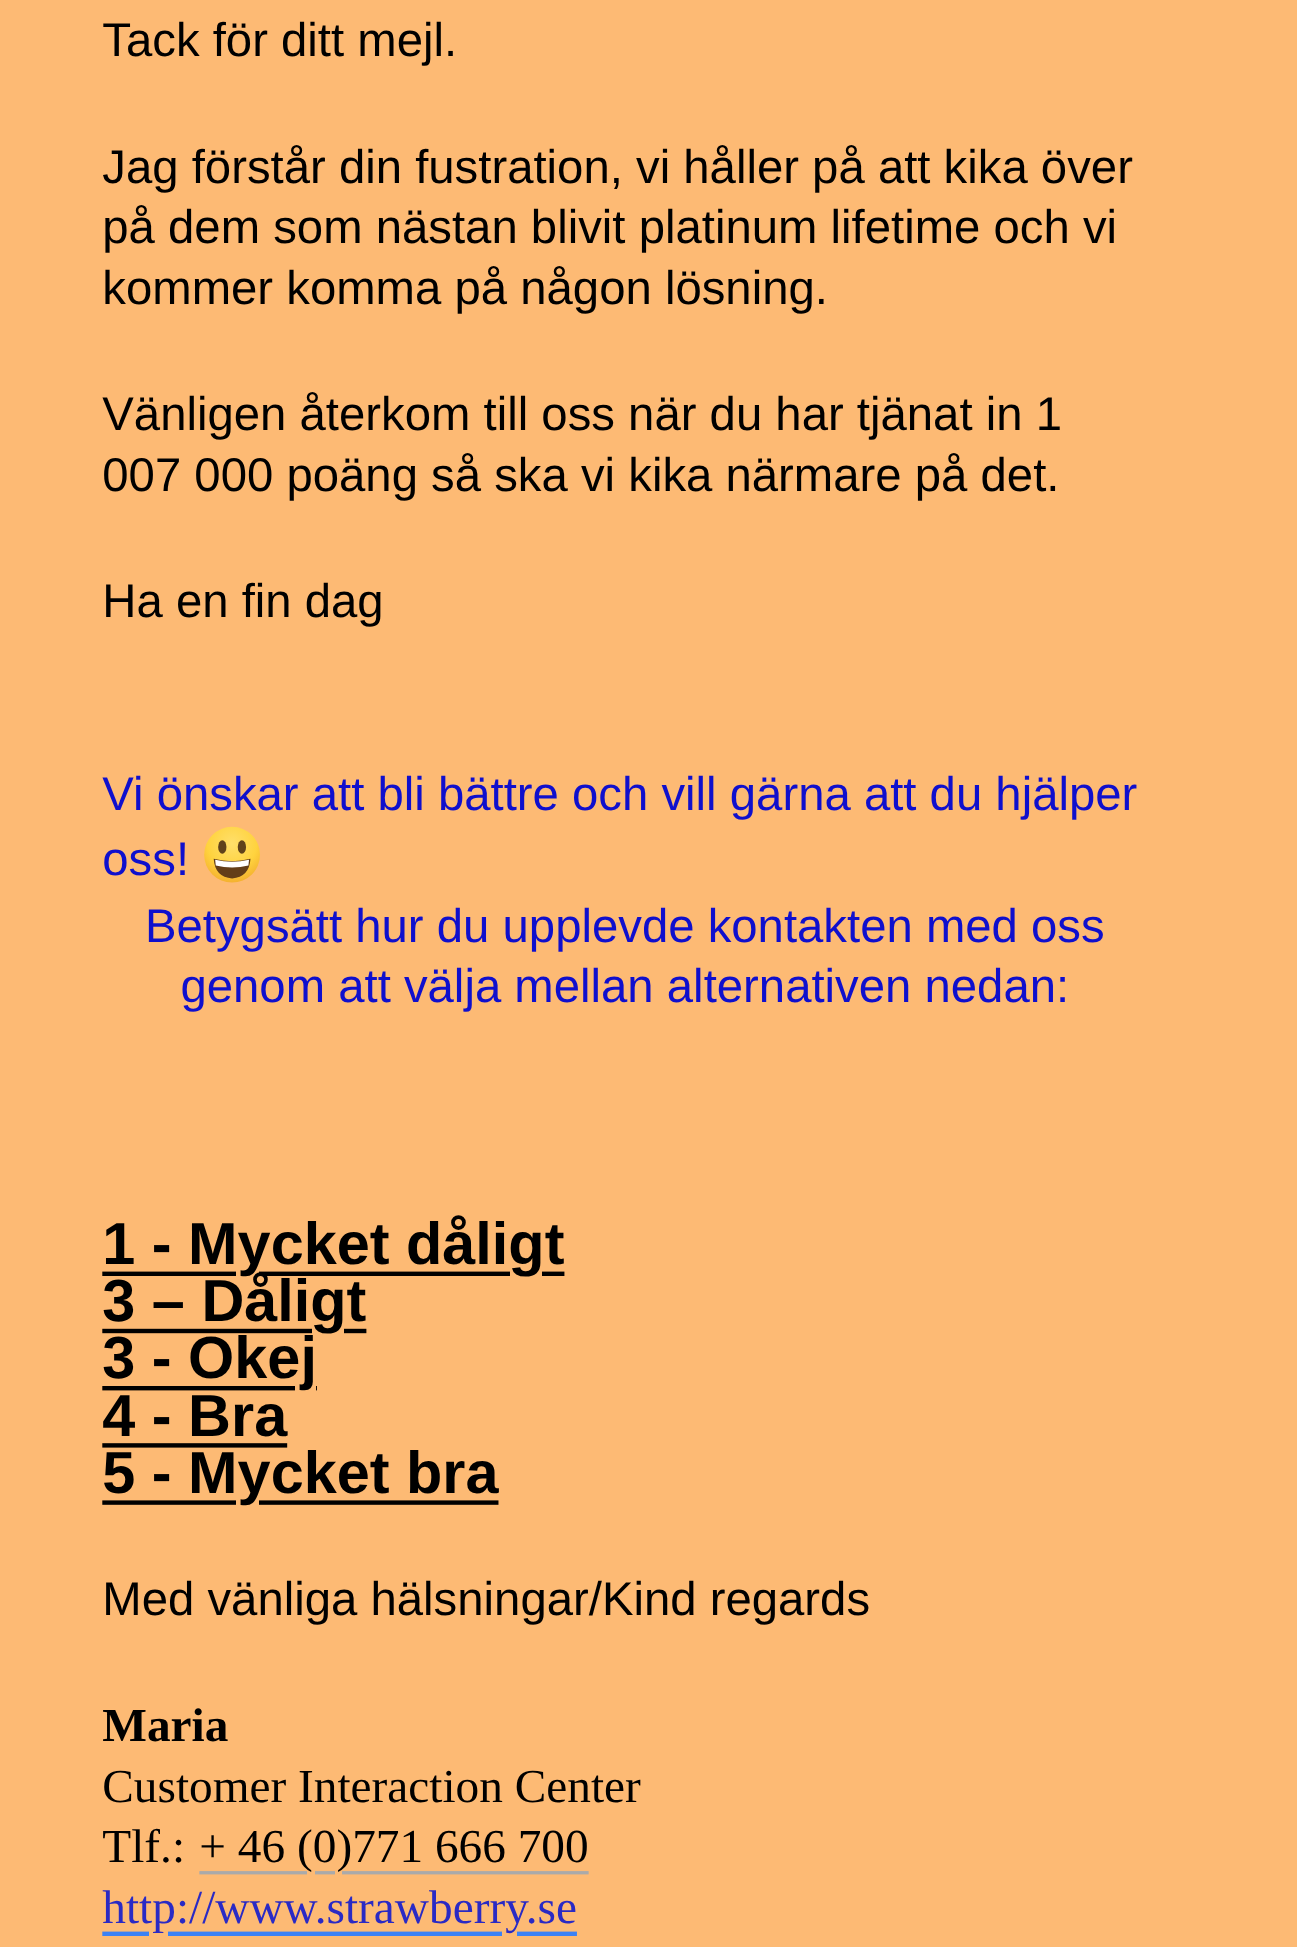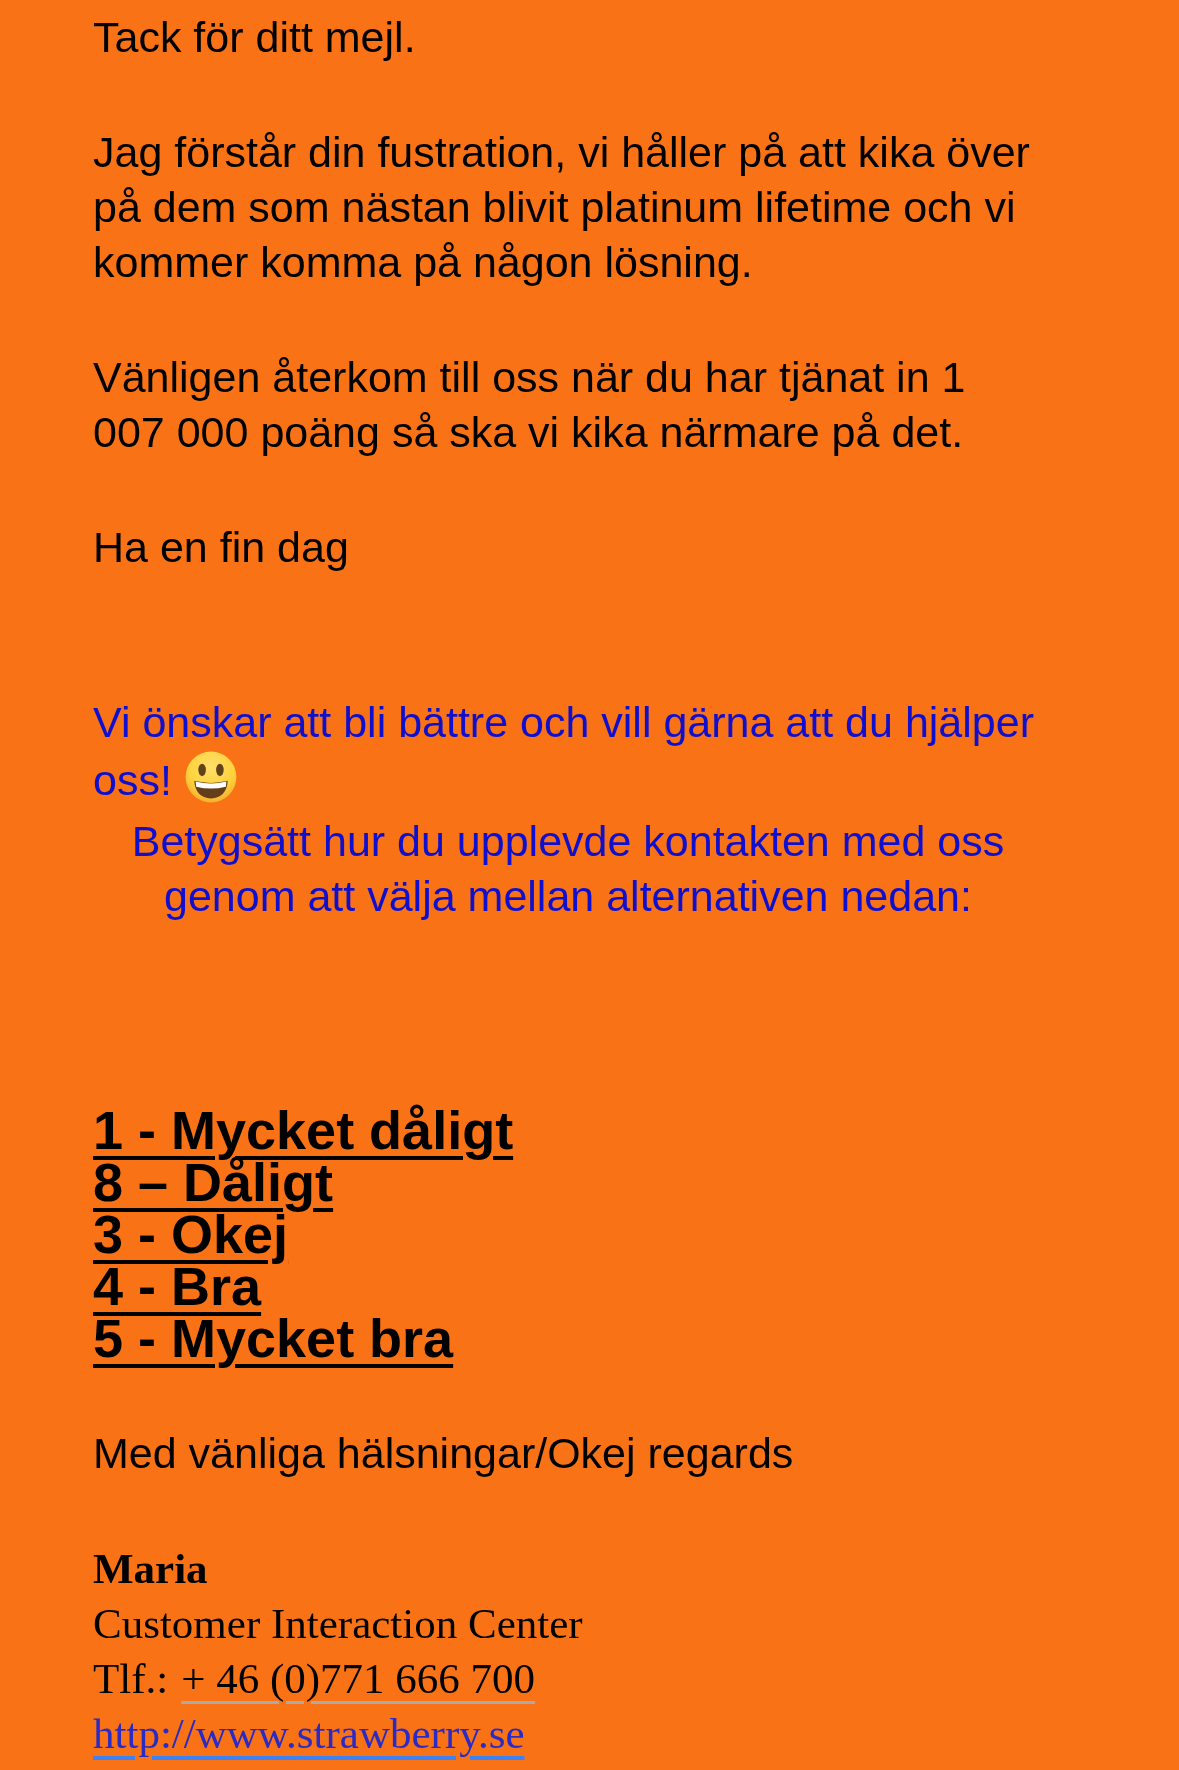"Tack för ditt mejl." .page { background: #f97316 -> #fdba74 }
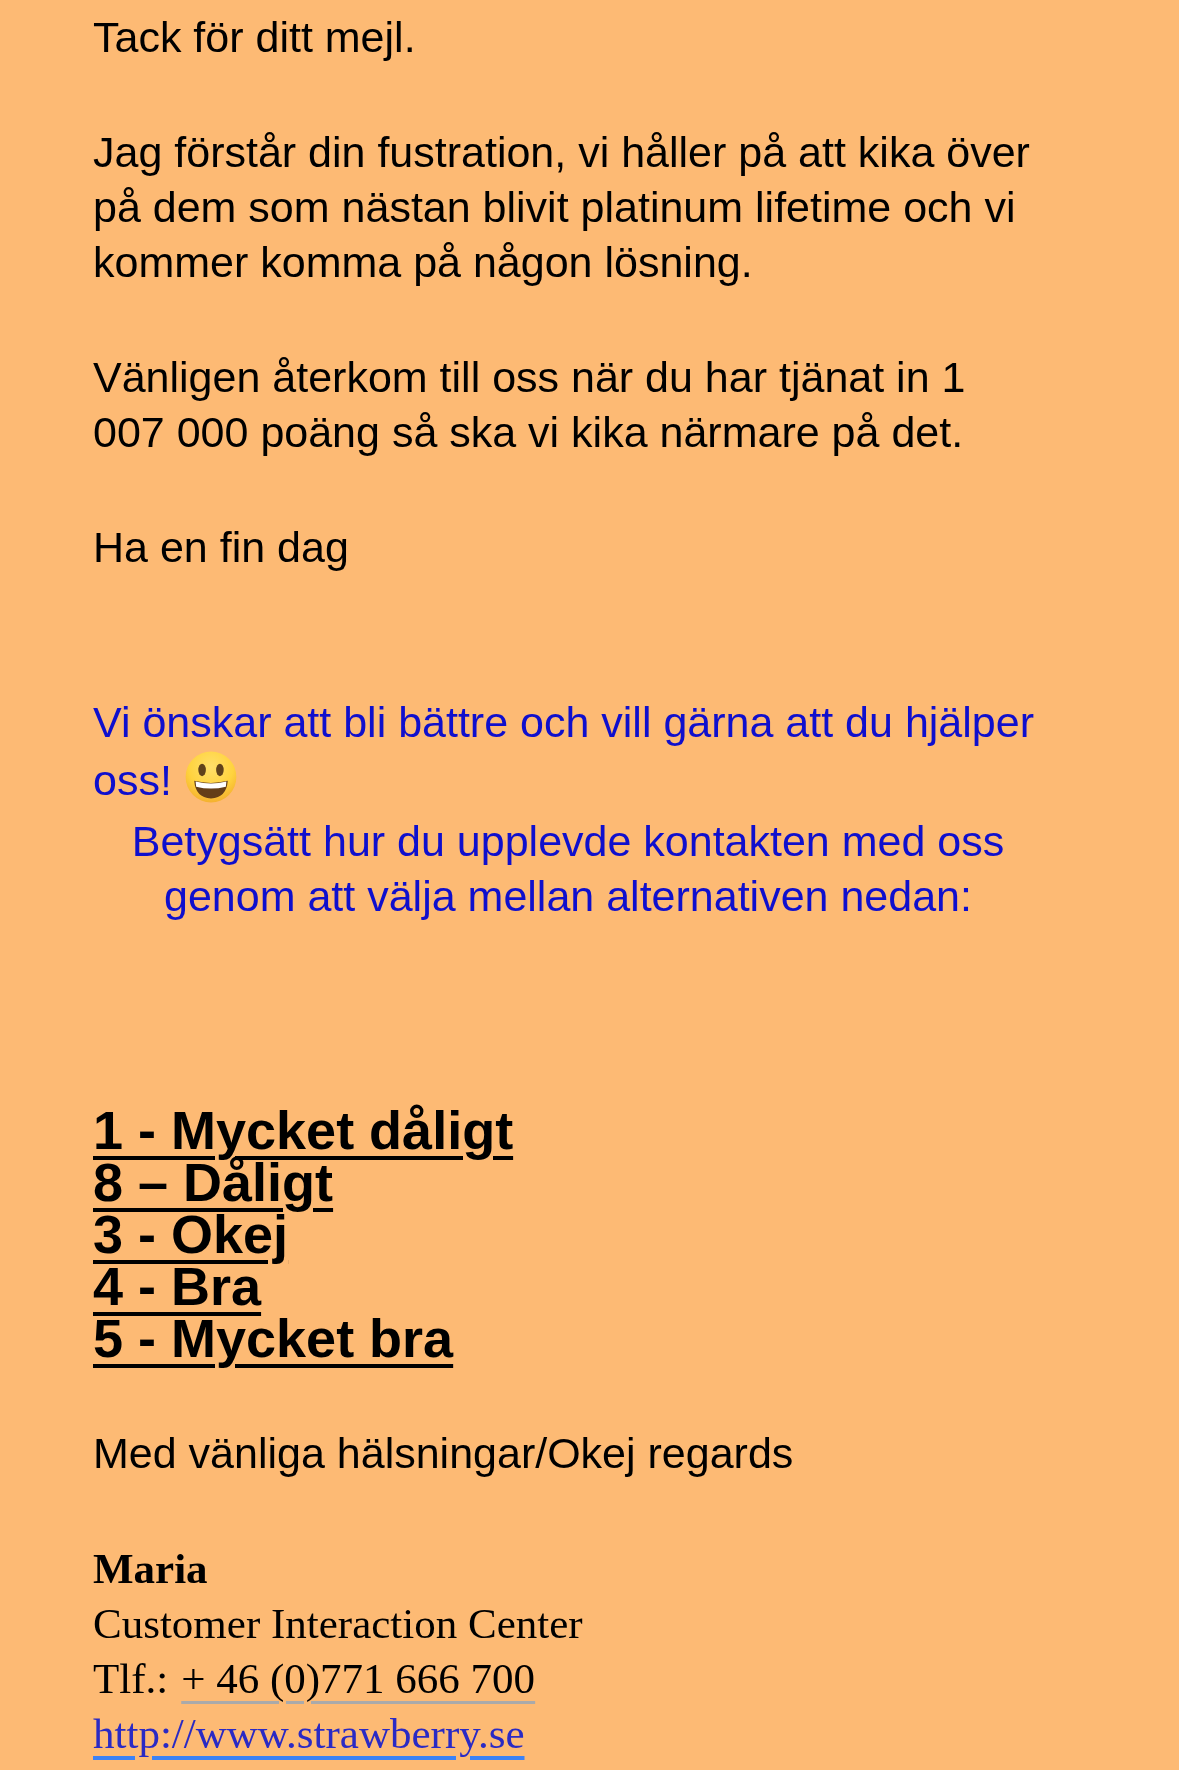"8 – Dåligt" a.rating-link { text: 8 -> 3 }
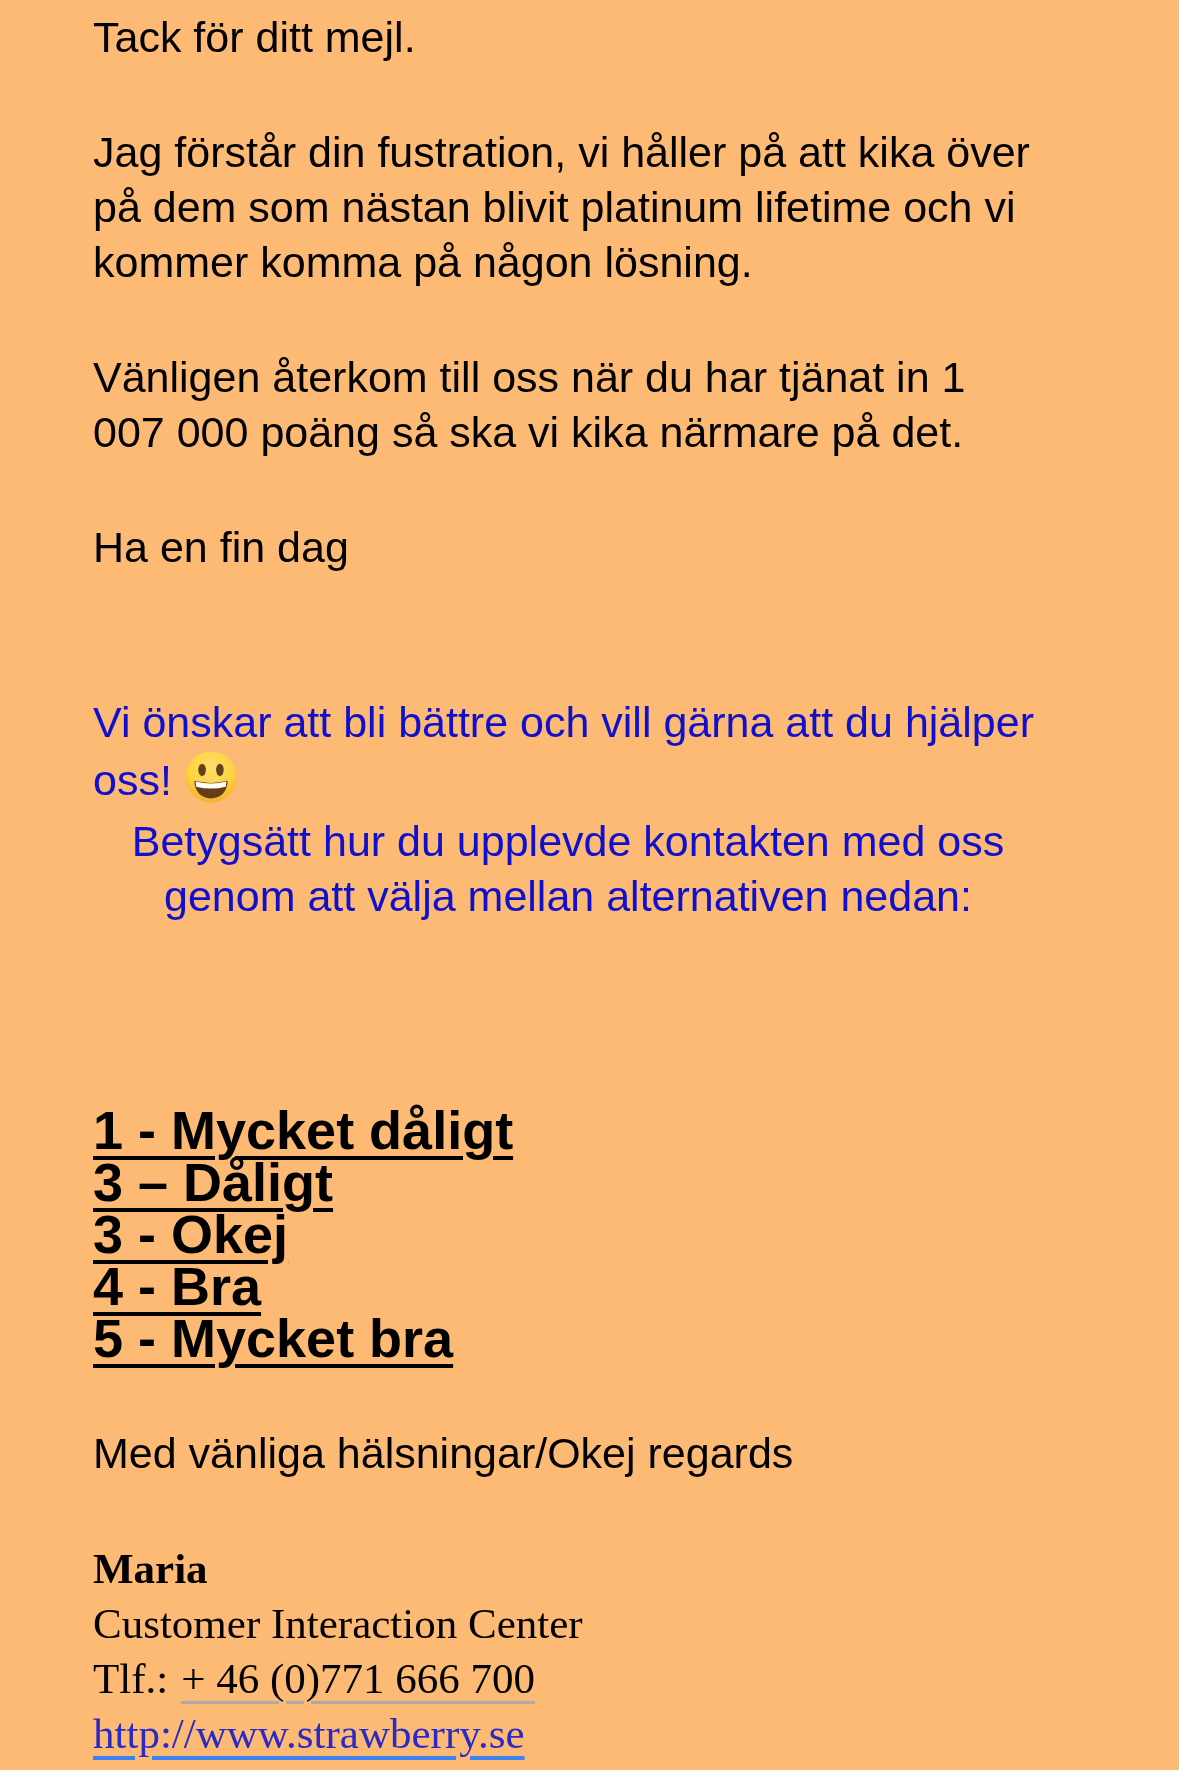"Med vänliga hälsningar/Okej regards" div.closing { text: hälsningar/Okej -> hälsningar/Kind }
